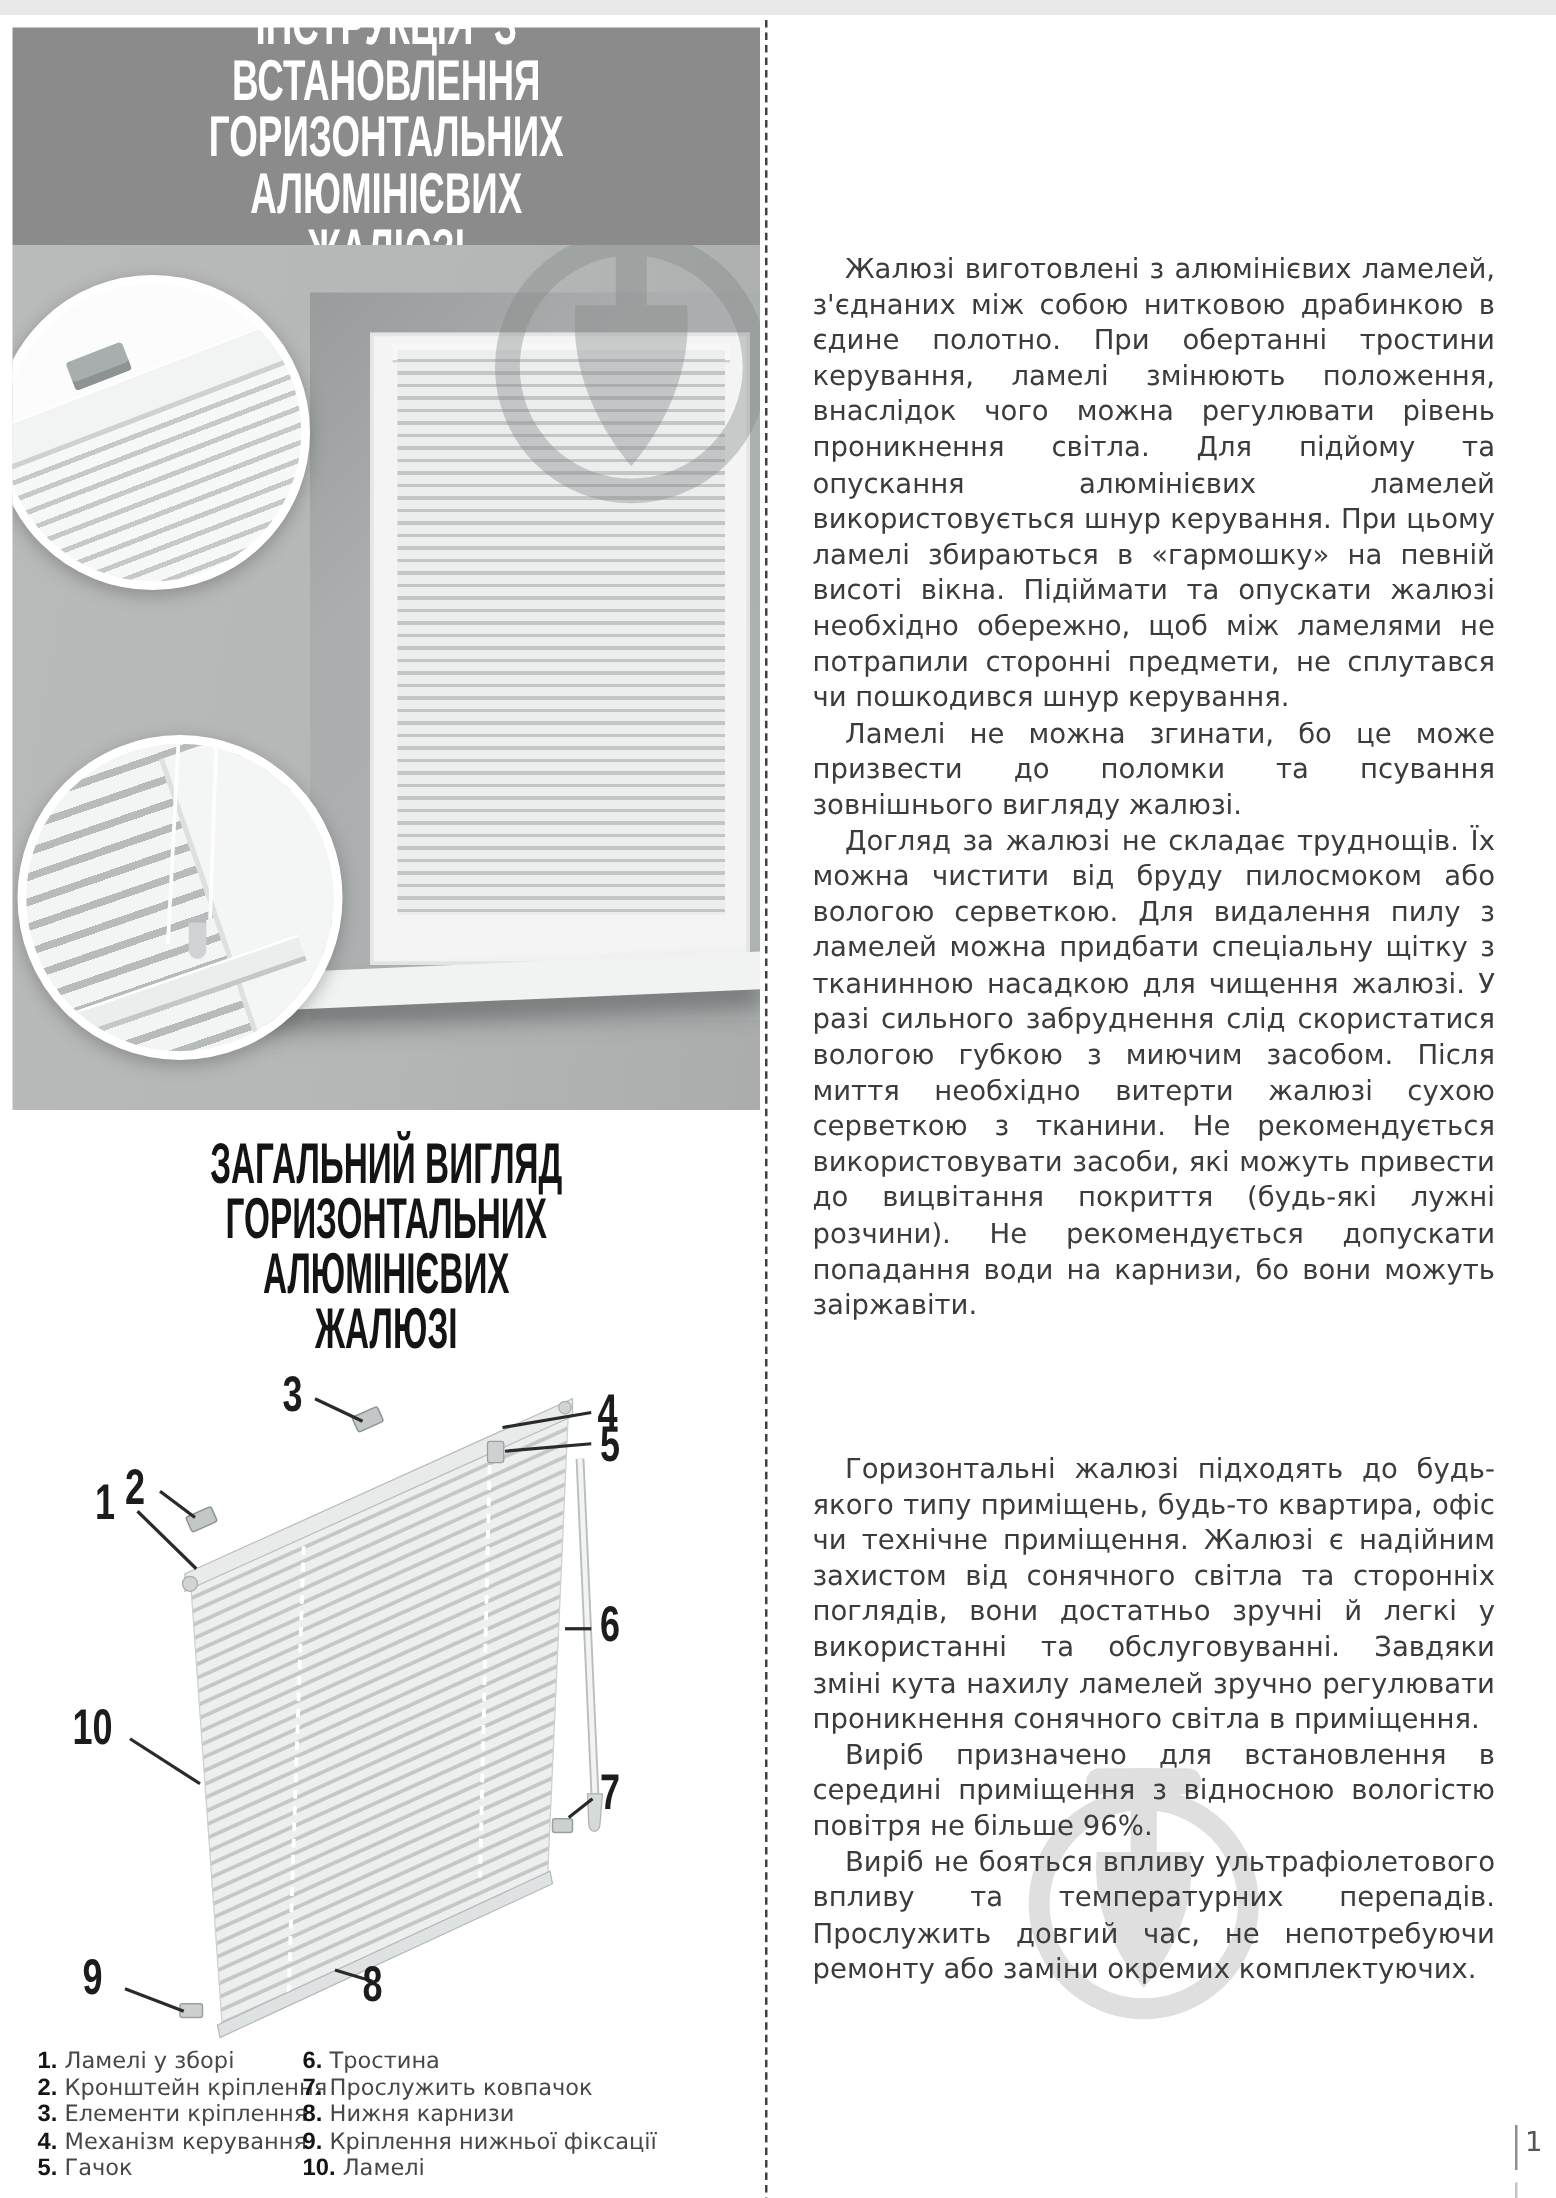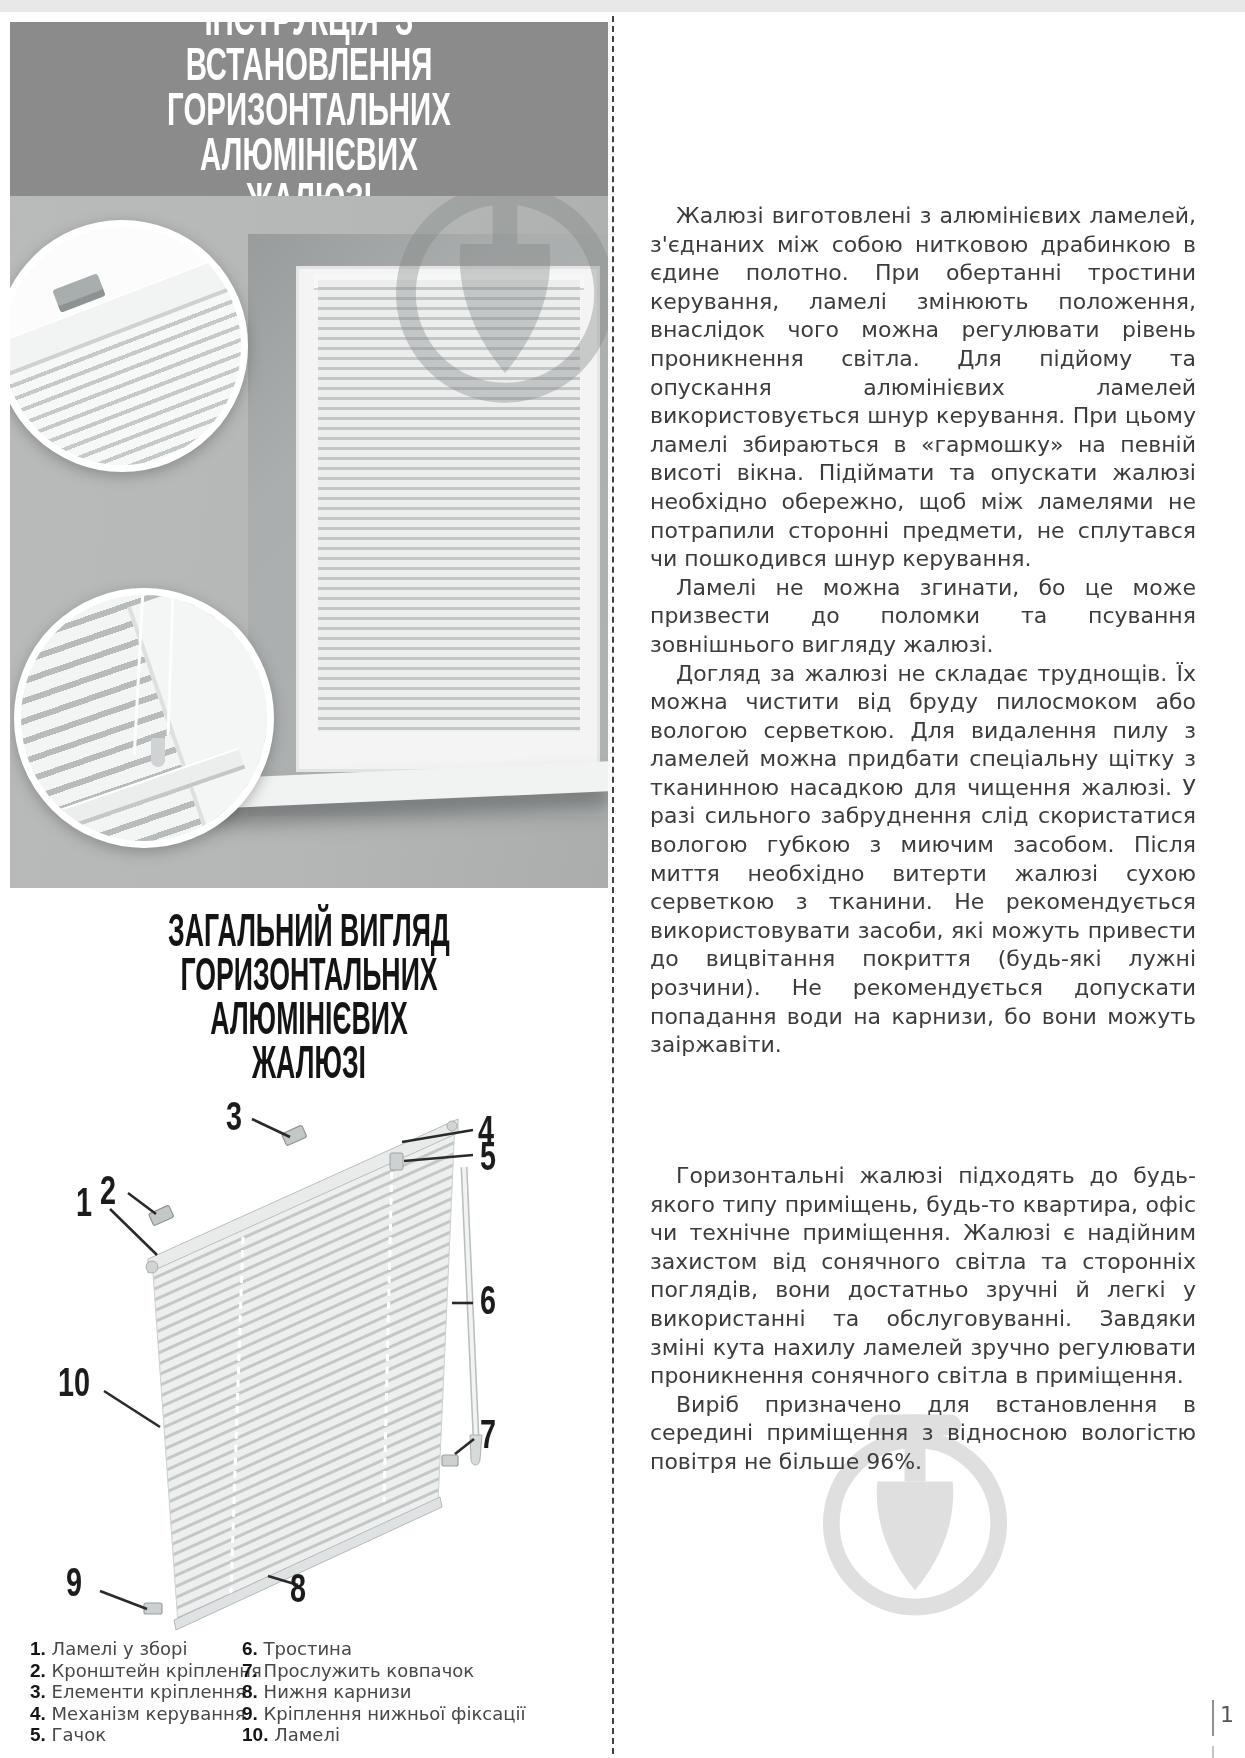"Виріб не бояться впливу" p { html: none -> <p>Виріб не бояться впливу ультрафіолетового впливу та температурних перепадів. Прослужить довгий час, не непотребуючи ремонту або заміни окремих комплектуючих.</p> }
